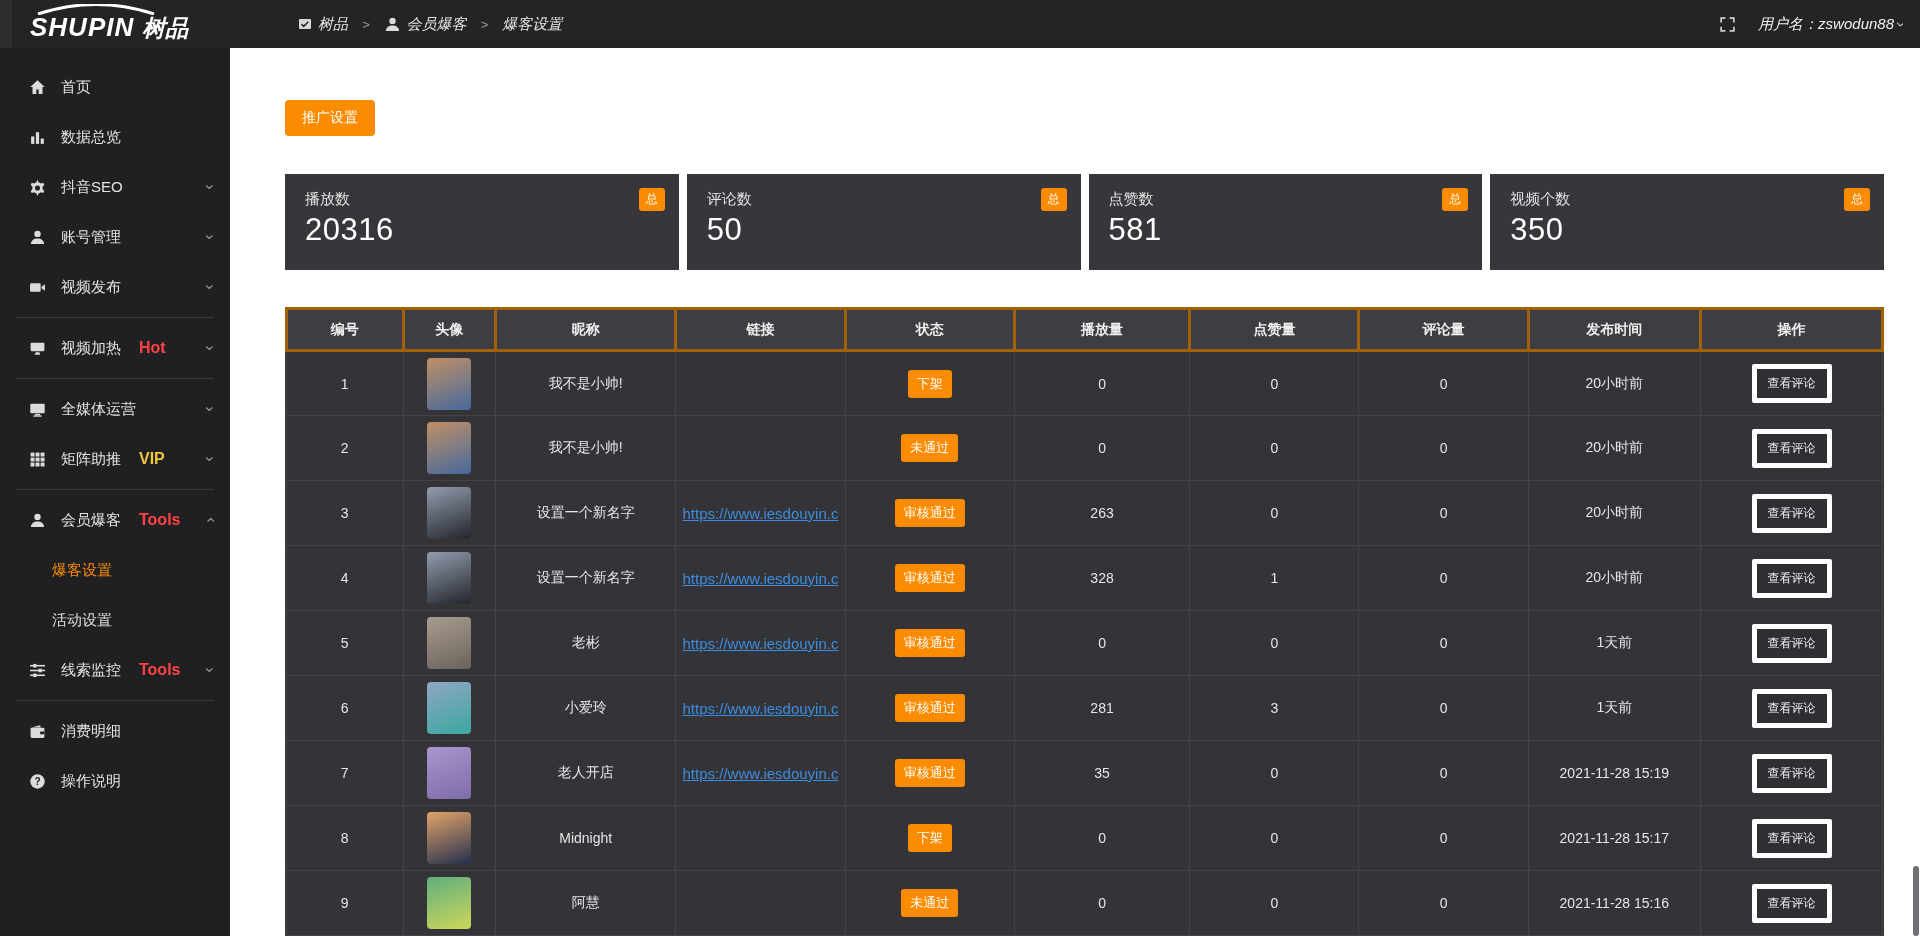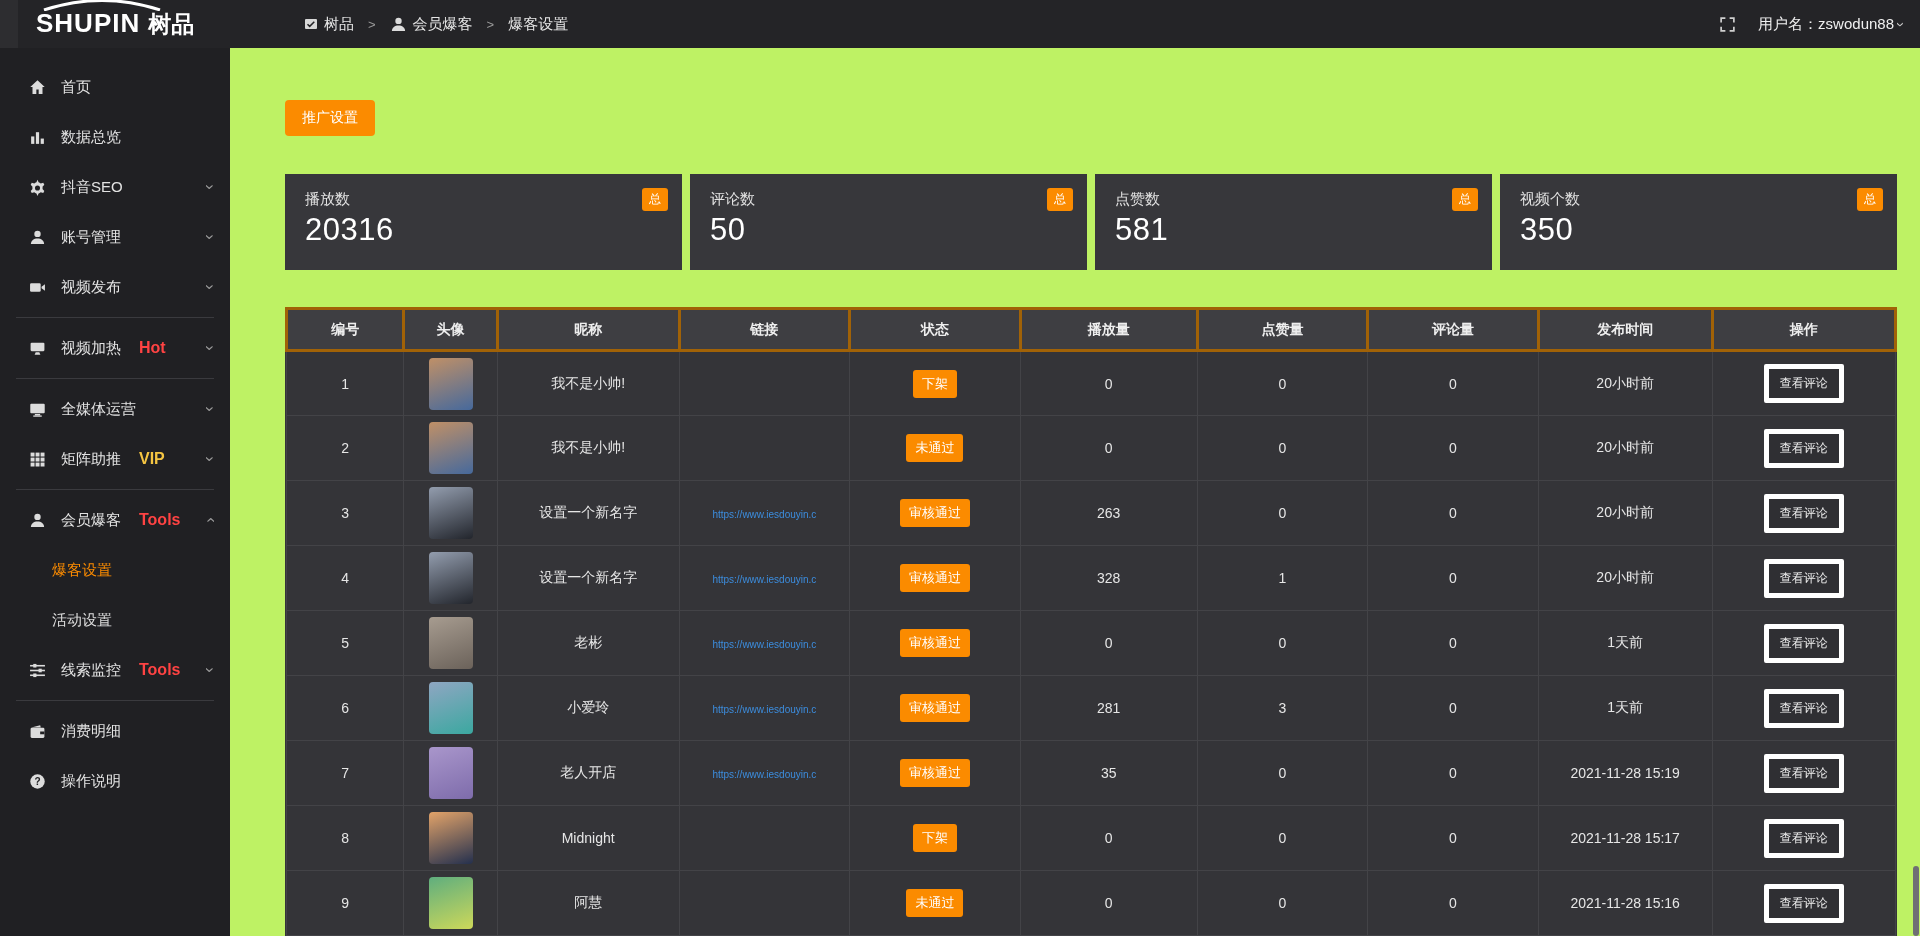"SHUPIN" .topbar { align-items: none -> center; font-style: none -> italic; left: 18px -> 12px }
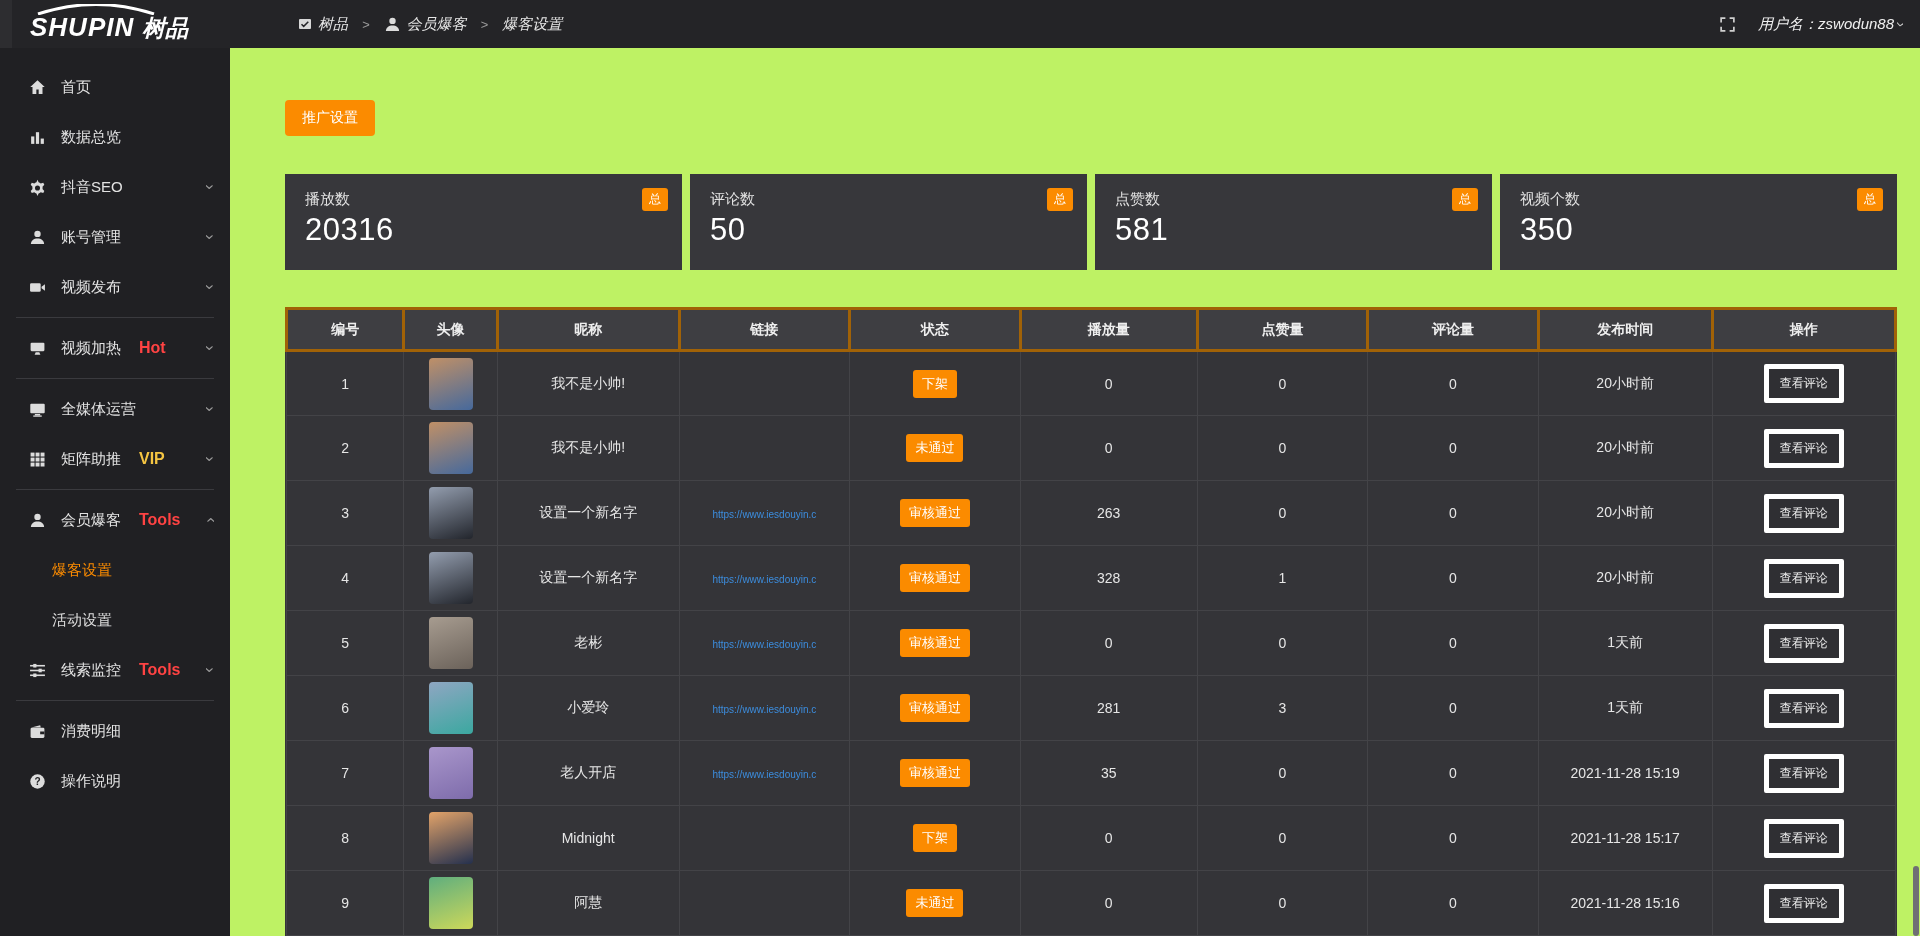"推广设置" .main { background: #bef264 -> #ffffff; padding: 52px 23px 0 55px -> 52px 36px 0 55px }
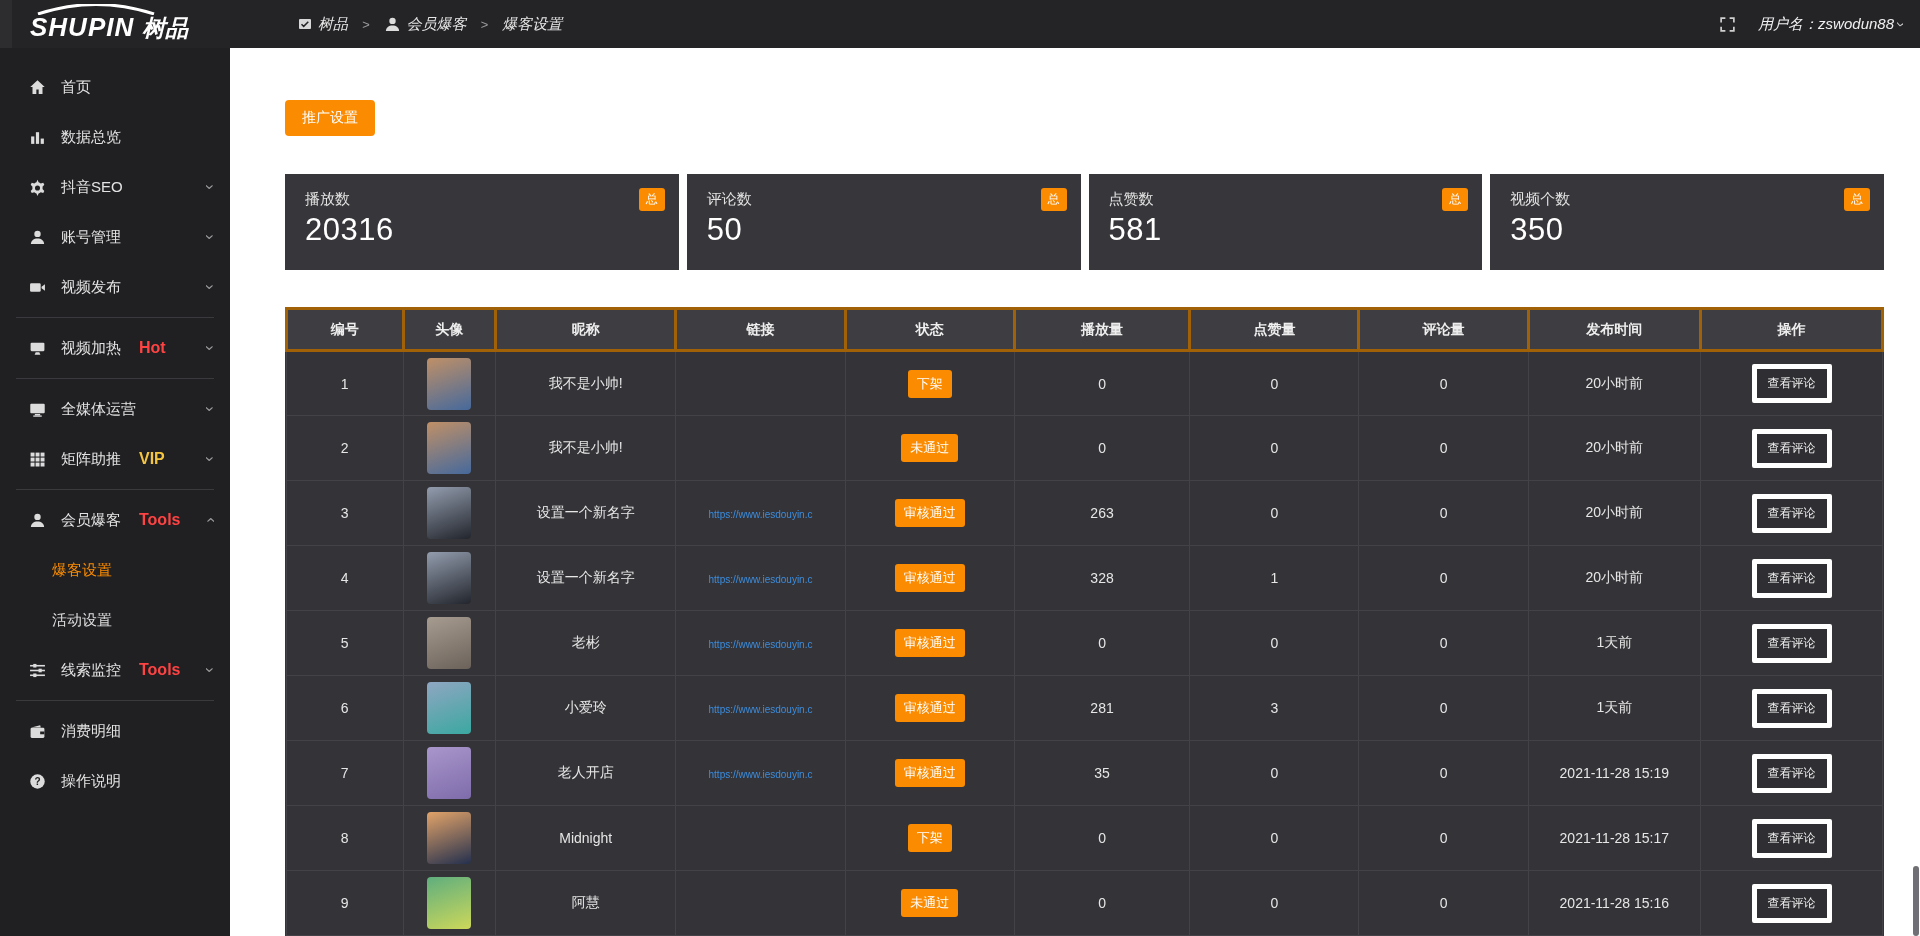"https://www.iesdouyin.c" .link { font-size: 10px -> 15px; text-decoration: none -> underline }
